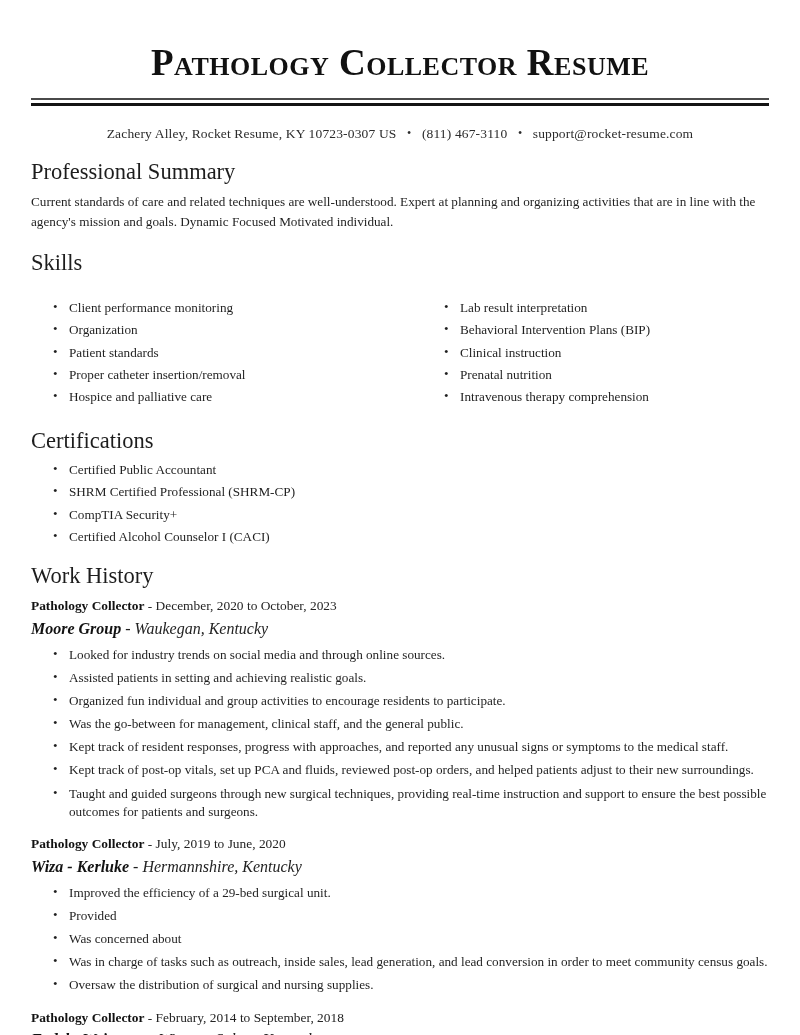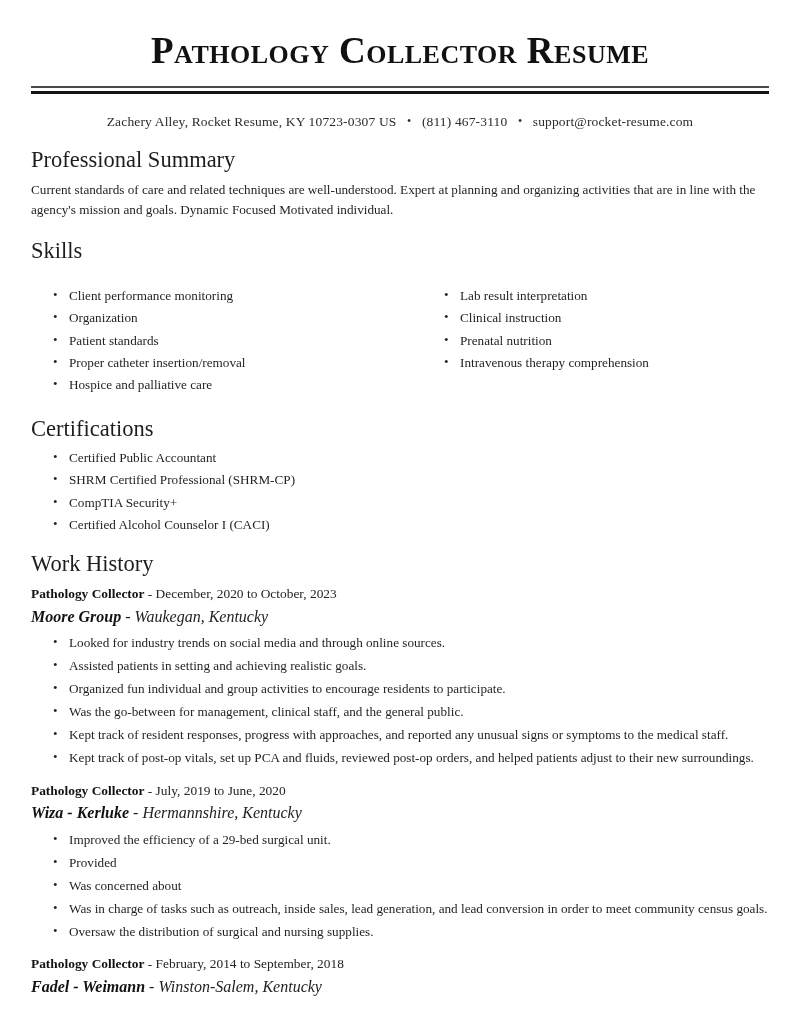"Pathology Collector Resume" .page { padding: 0 31px -> 12px 31px }
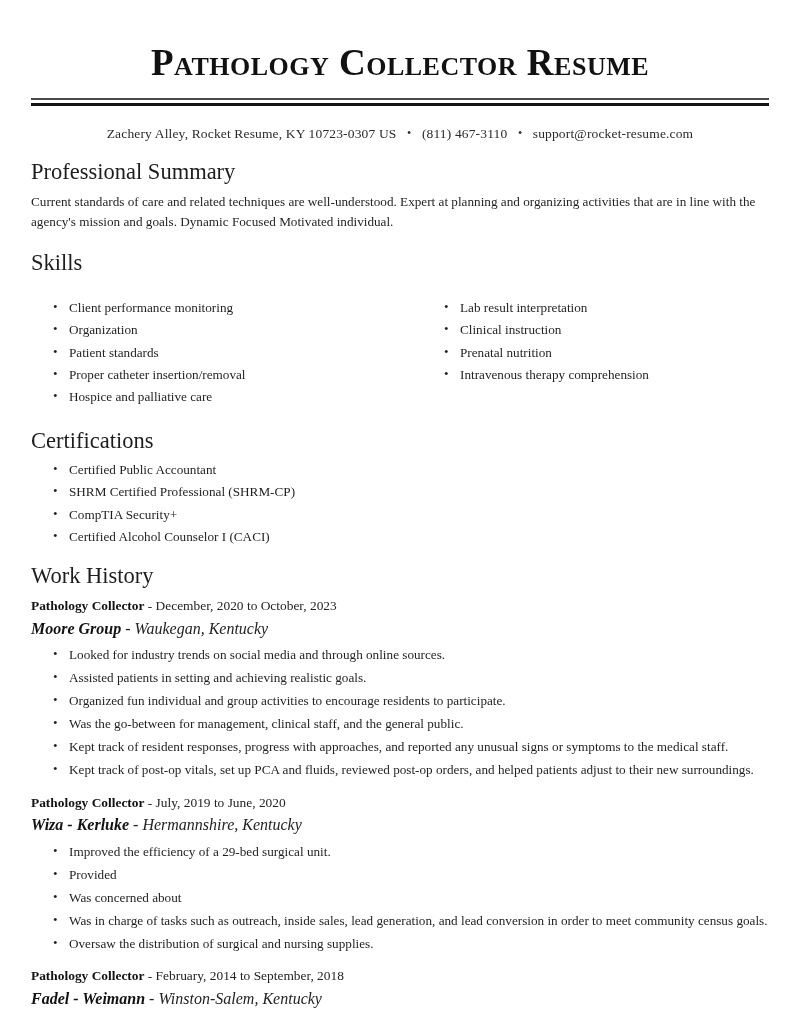"Behavioral Intervention Plans (BIP)" li { html: none -> <li>Behavioral Intervention Plans (BIP)</li> }
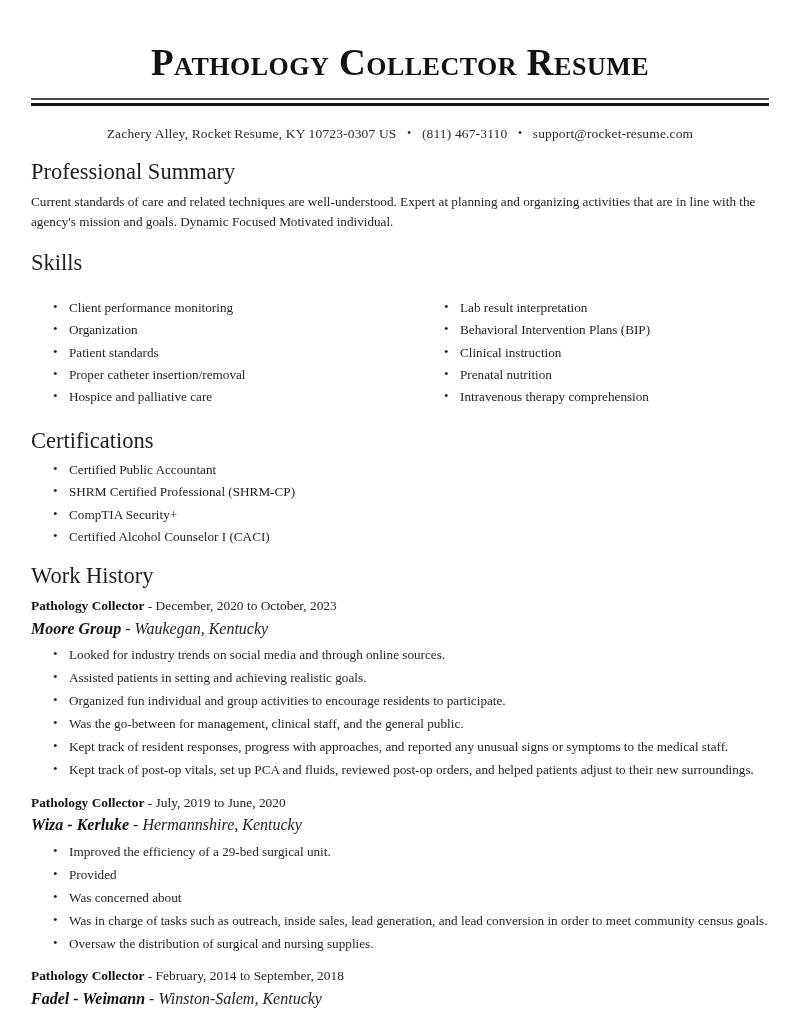"Taught and guided surgeons through" li { html: none -> <li>Taught and guided surgeons through new surgical techniques, providing real-time instruction and support to ensure the best possible outcomes for patients and surgeons.</li> }
